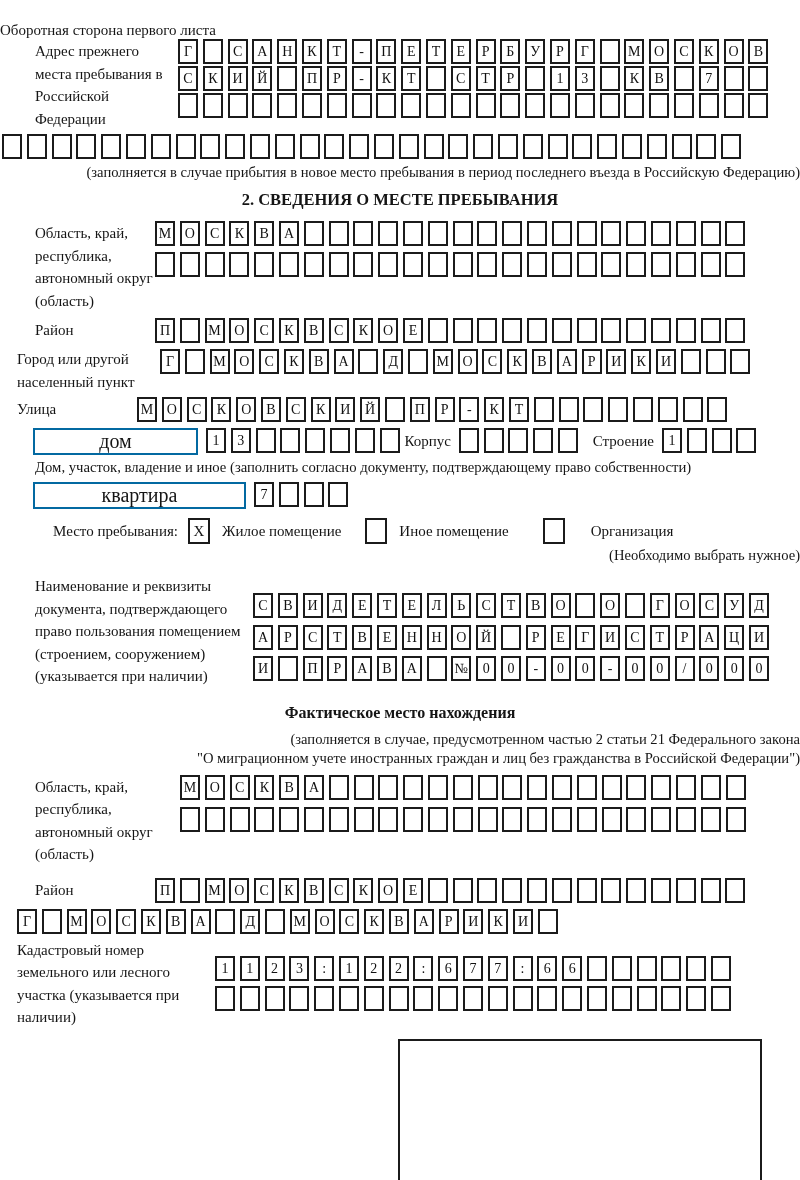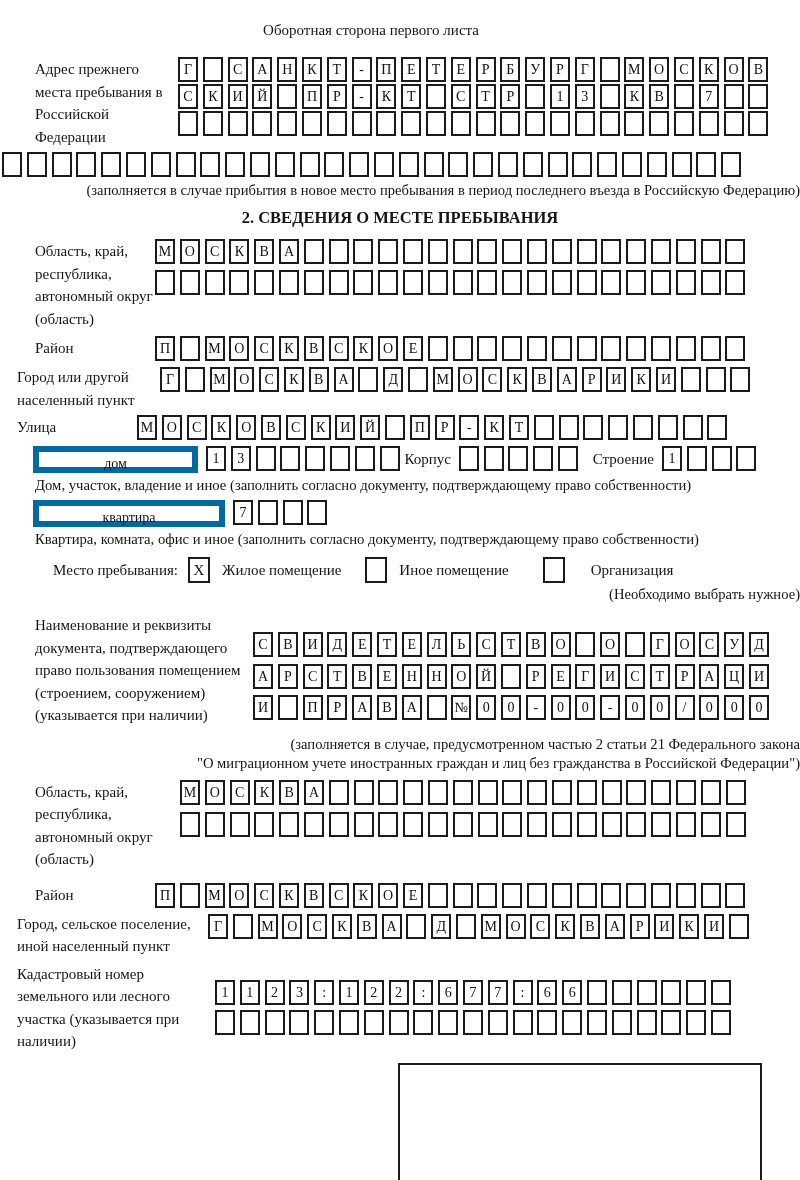"Оборотная сторона первого листа" .top-title { text-align: center -> left }
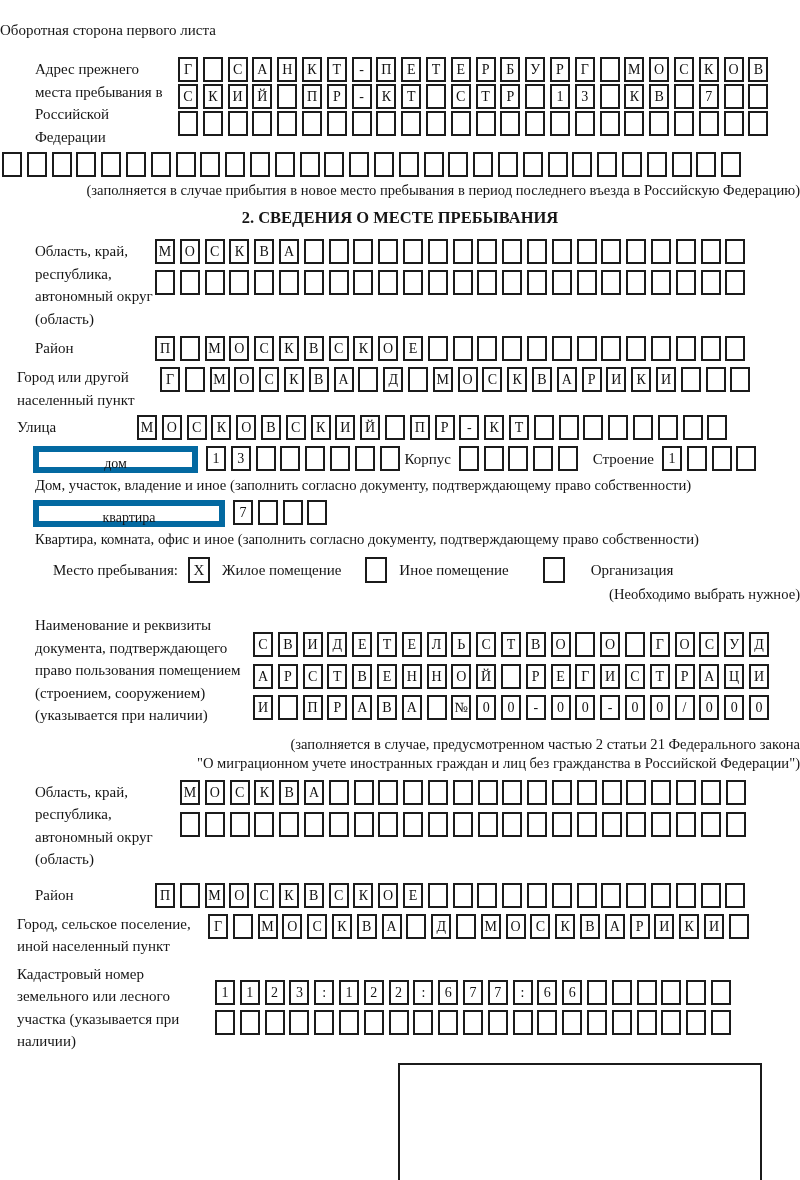"Адрес прежнего места пребывания в" div.field { margin-top: 18px -> 0 }
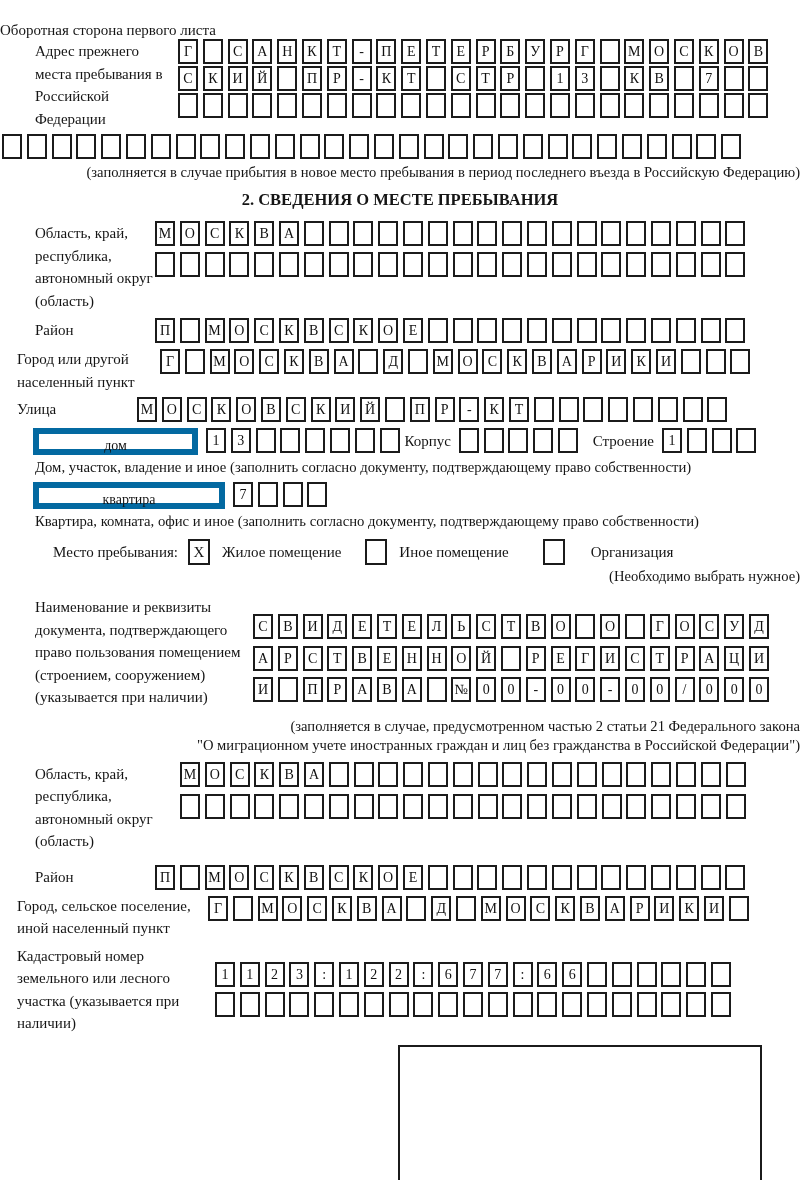"дом" .wide-box { border: 6px solid #0369a1 -> 2px solid #0369a1; font-size: 14px -> 20px }
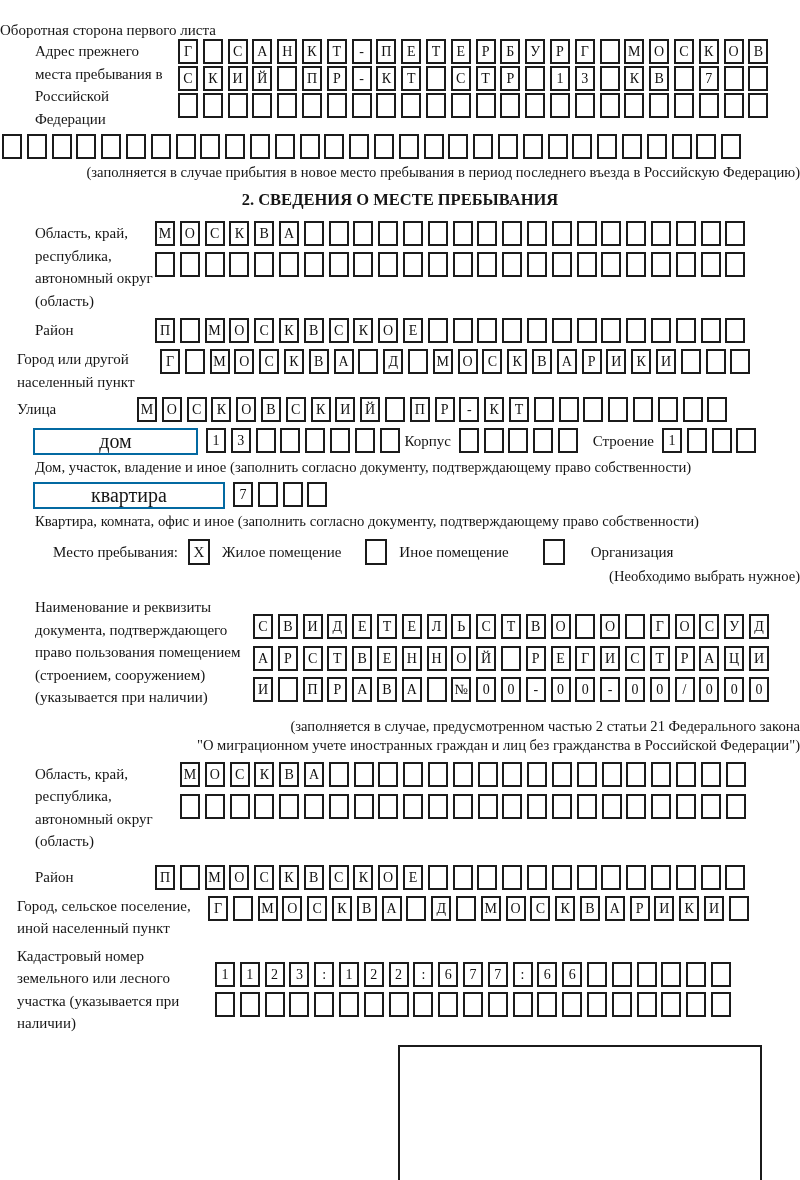"квартира" .box-kv { width: 192px -> 213px }
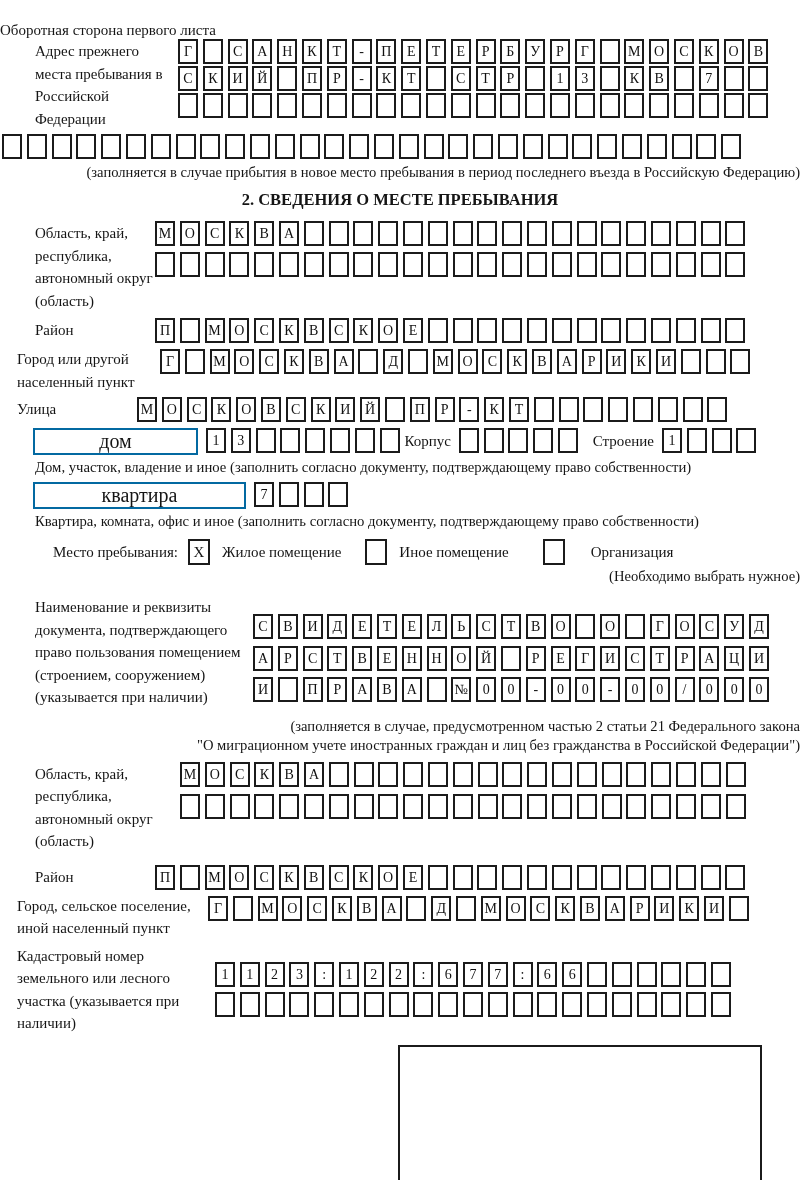"Квартира, комната, офис и иное" div.caption { html: <div>Квартира, комната, офис и иное (заполнить согласно документу, подтверждающему право собственности)</div> -> none }
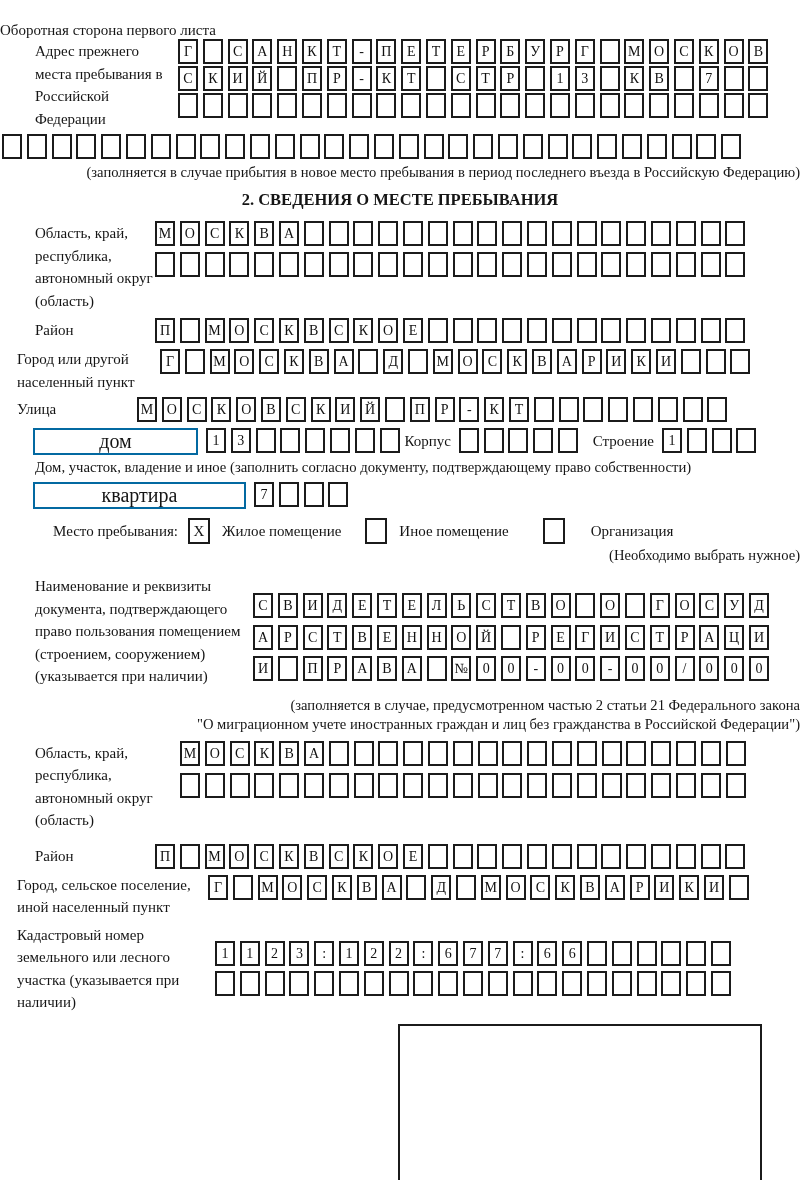"Фактическое место нахождения" div.h2b { html: none -> <div>Фактическое место нахождения</div> }
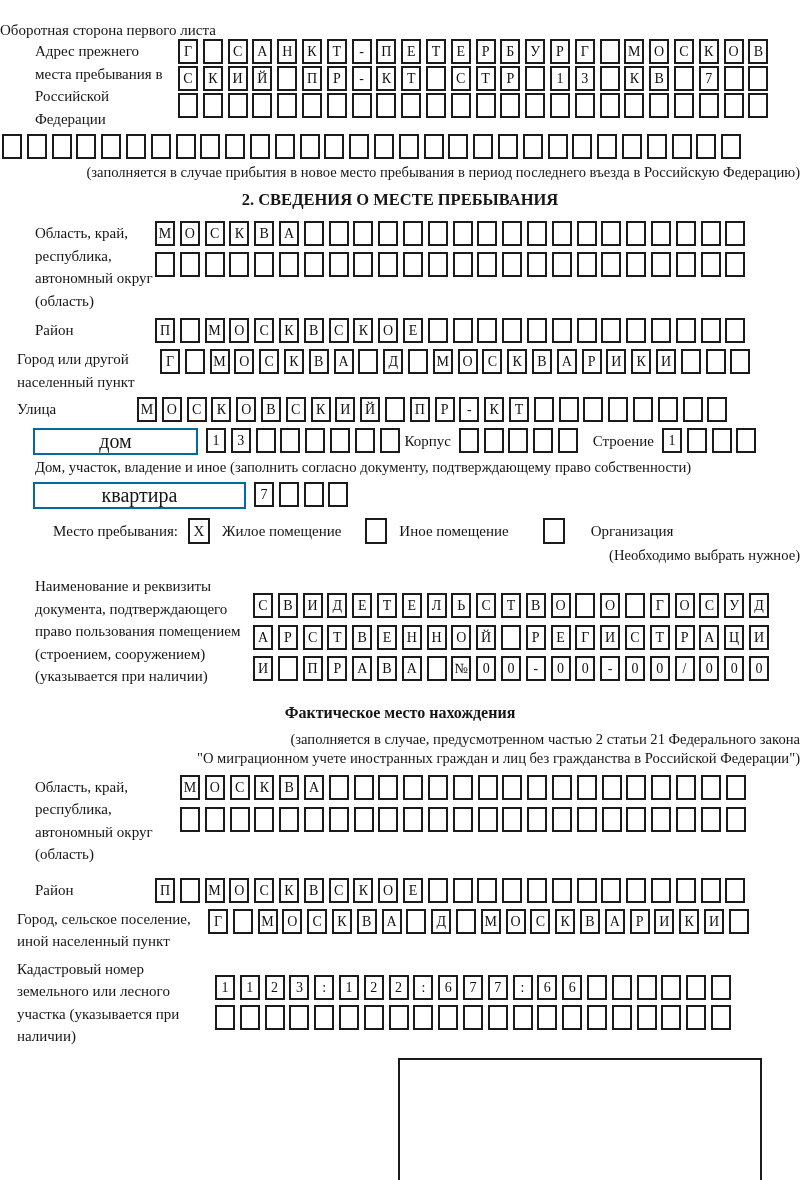"Город, сельское поселение, иной" div.flabel { html: <div>Город, сельское поселение, иной населенный пункт</div> -> none }
